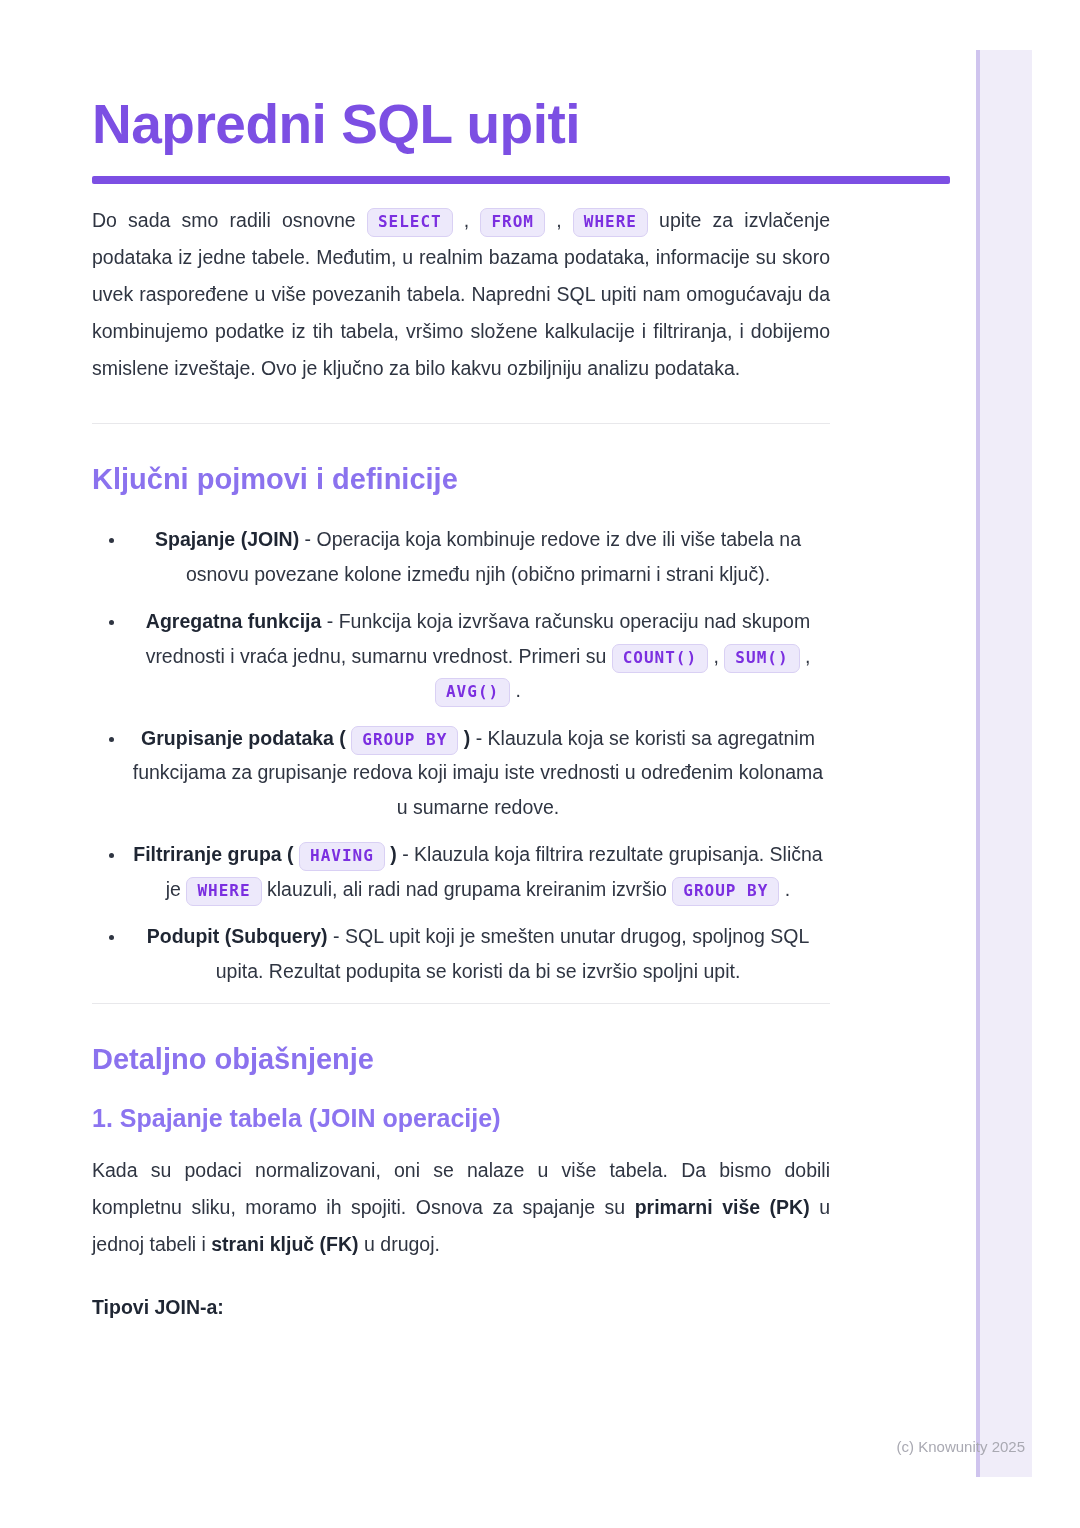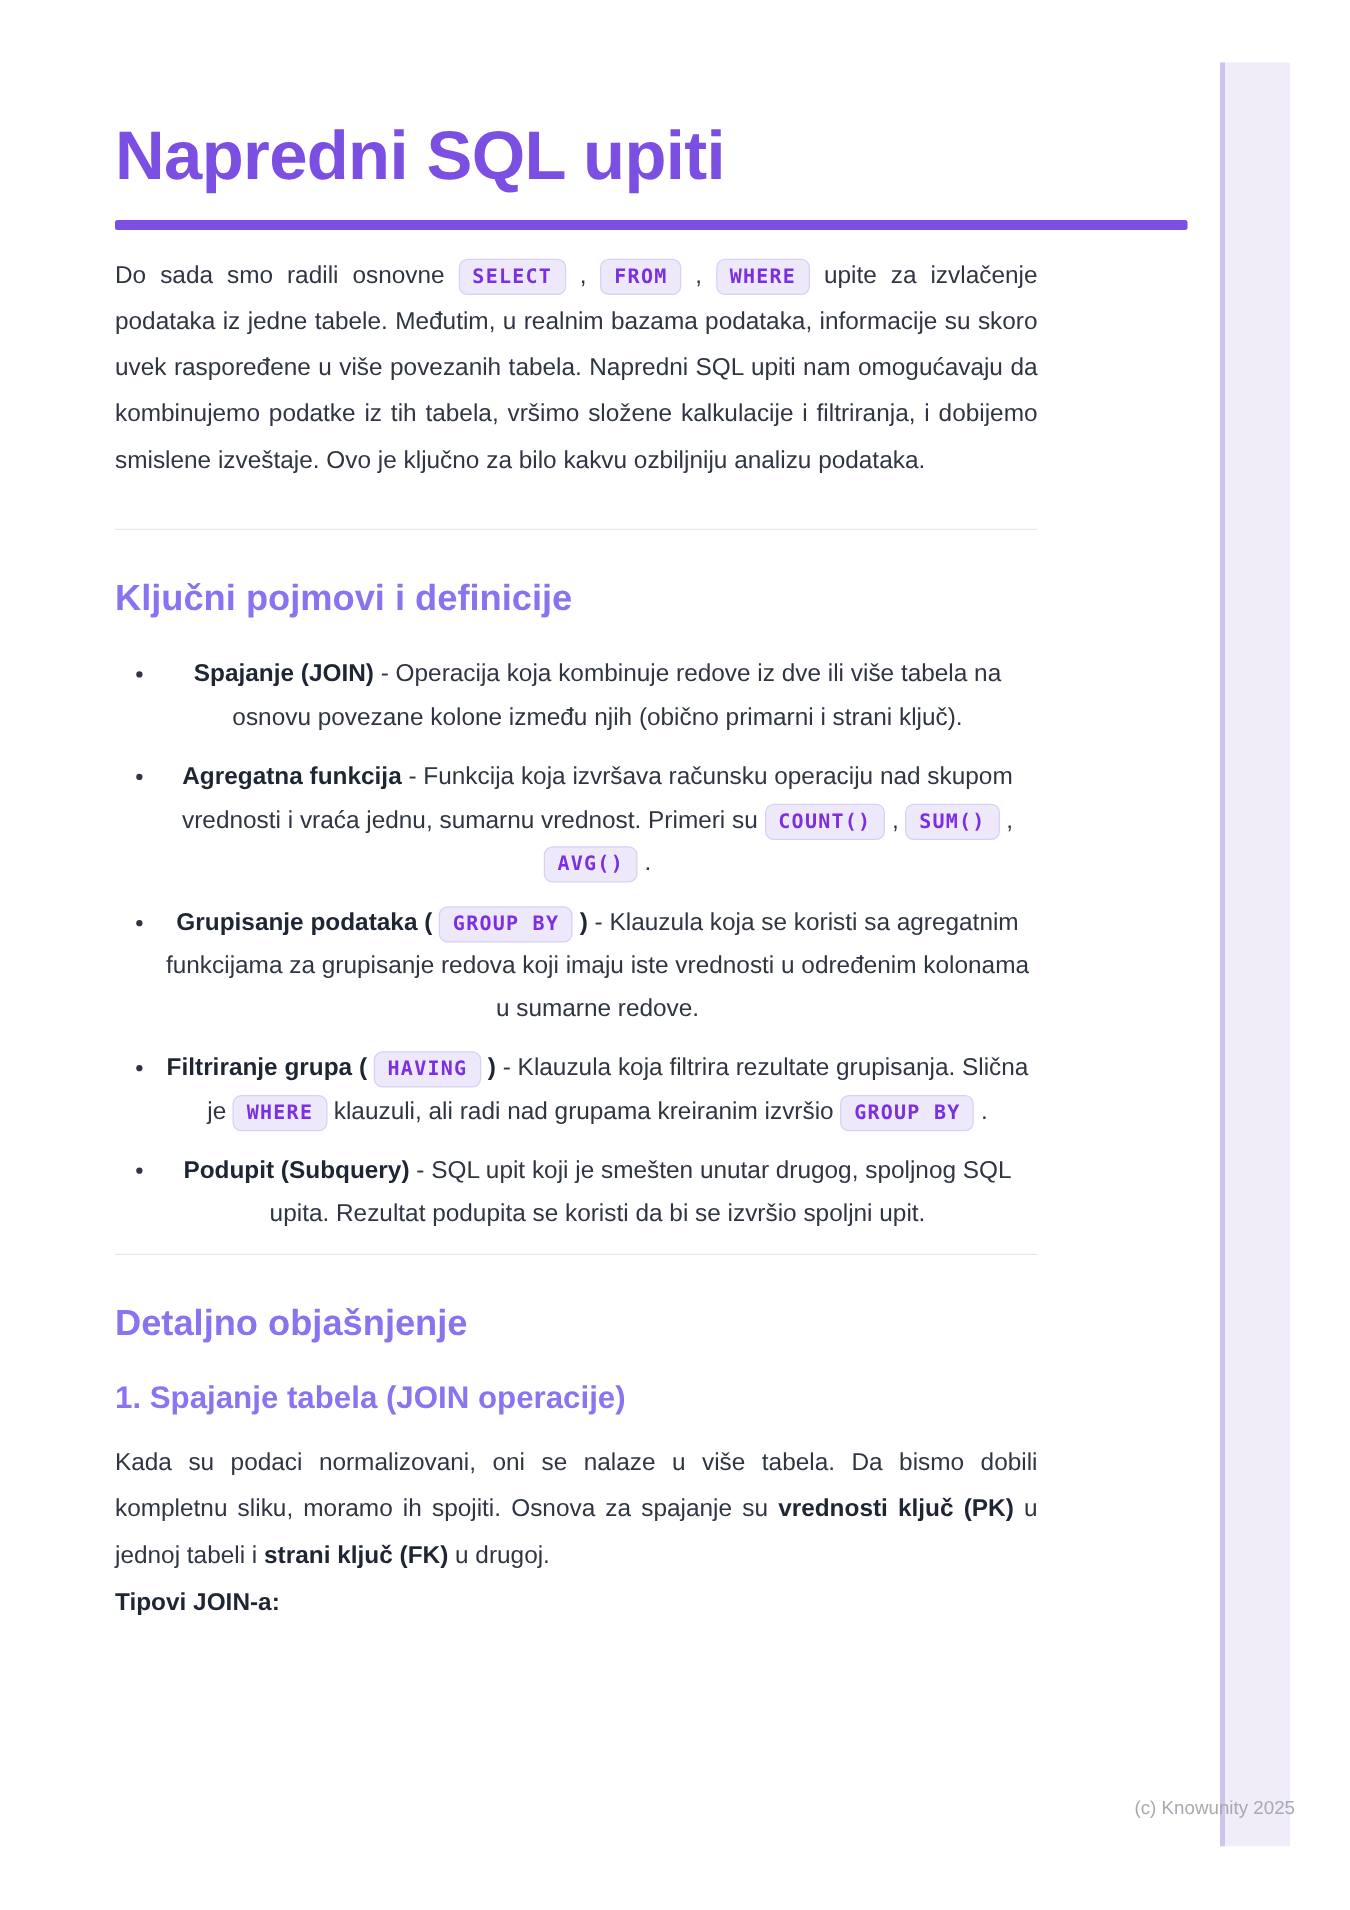"vrednosti ključ (PK)" strong { text: vrednosti ključ -> primarni više }
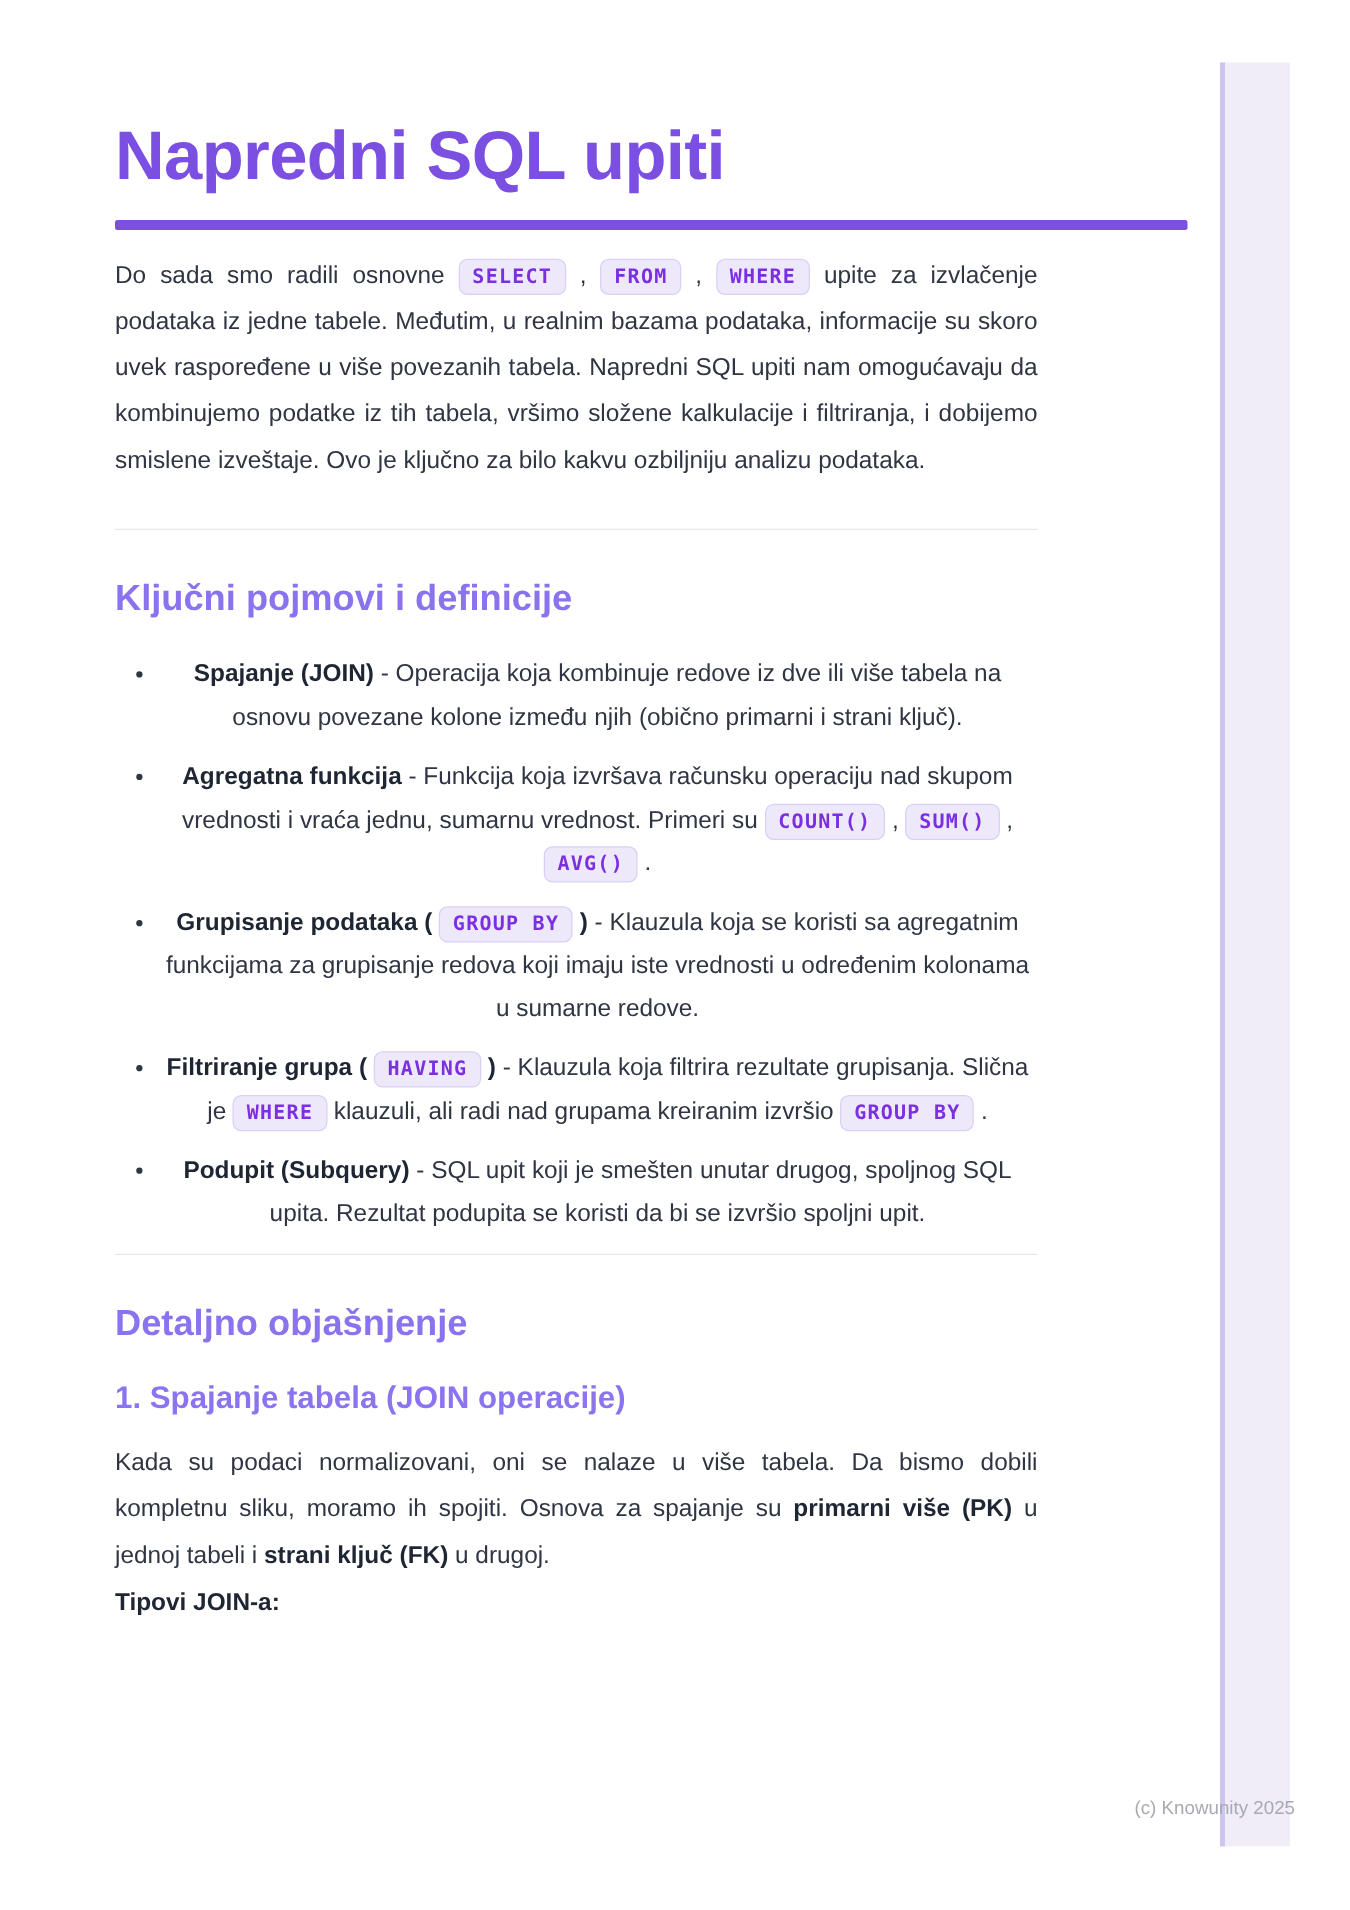"Tipovi JOIN-a:" p.bold-line { margin-top: 8px -> 33px }
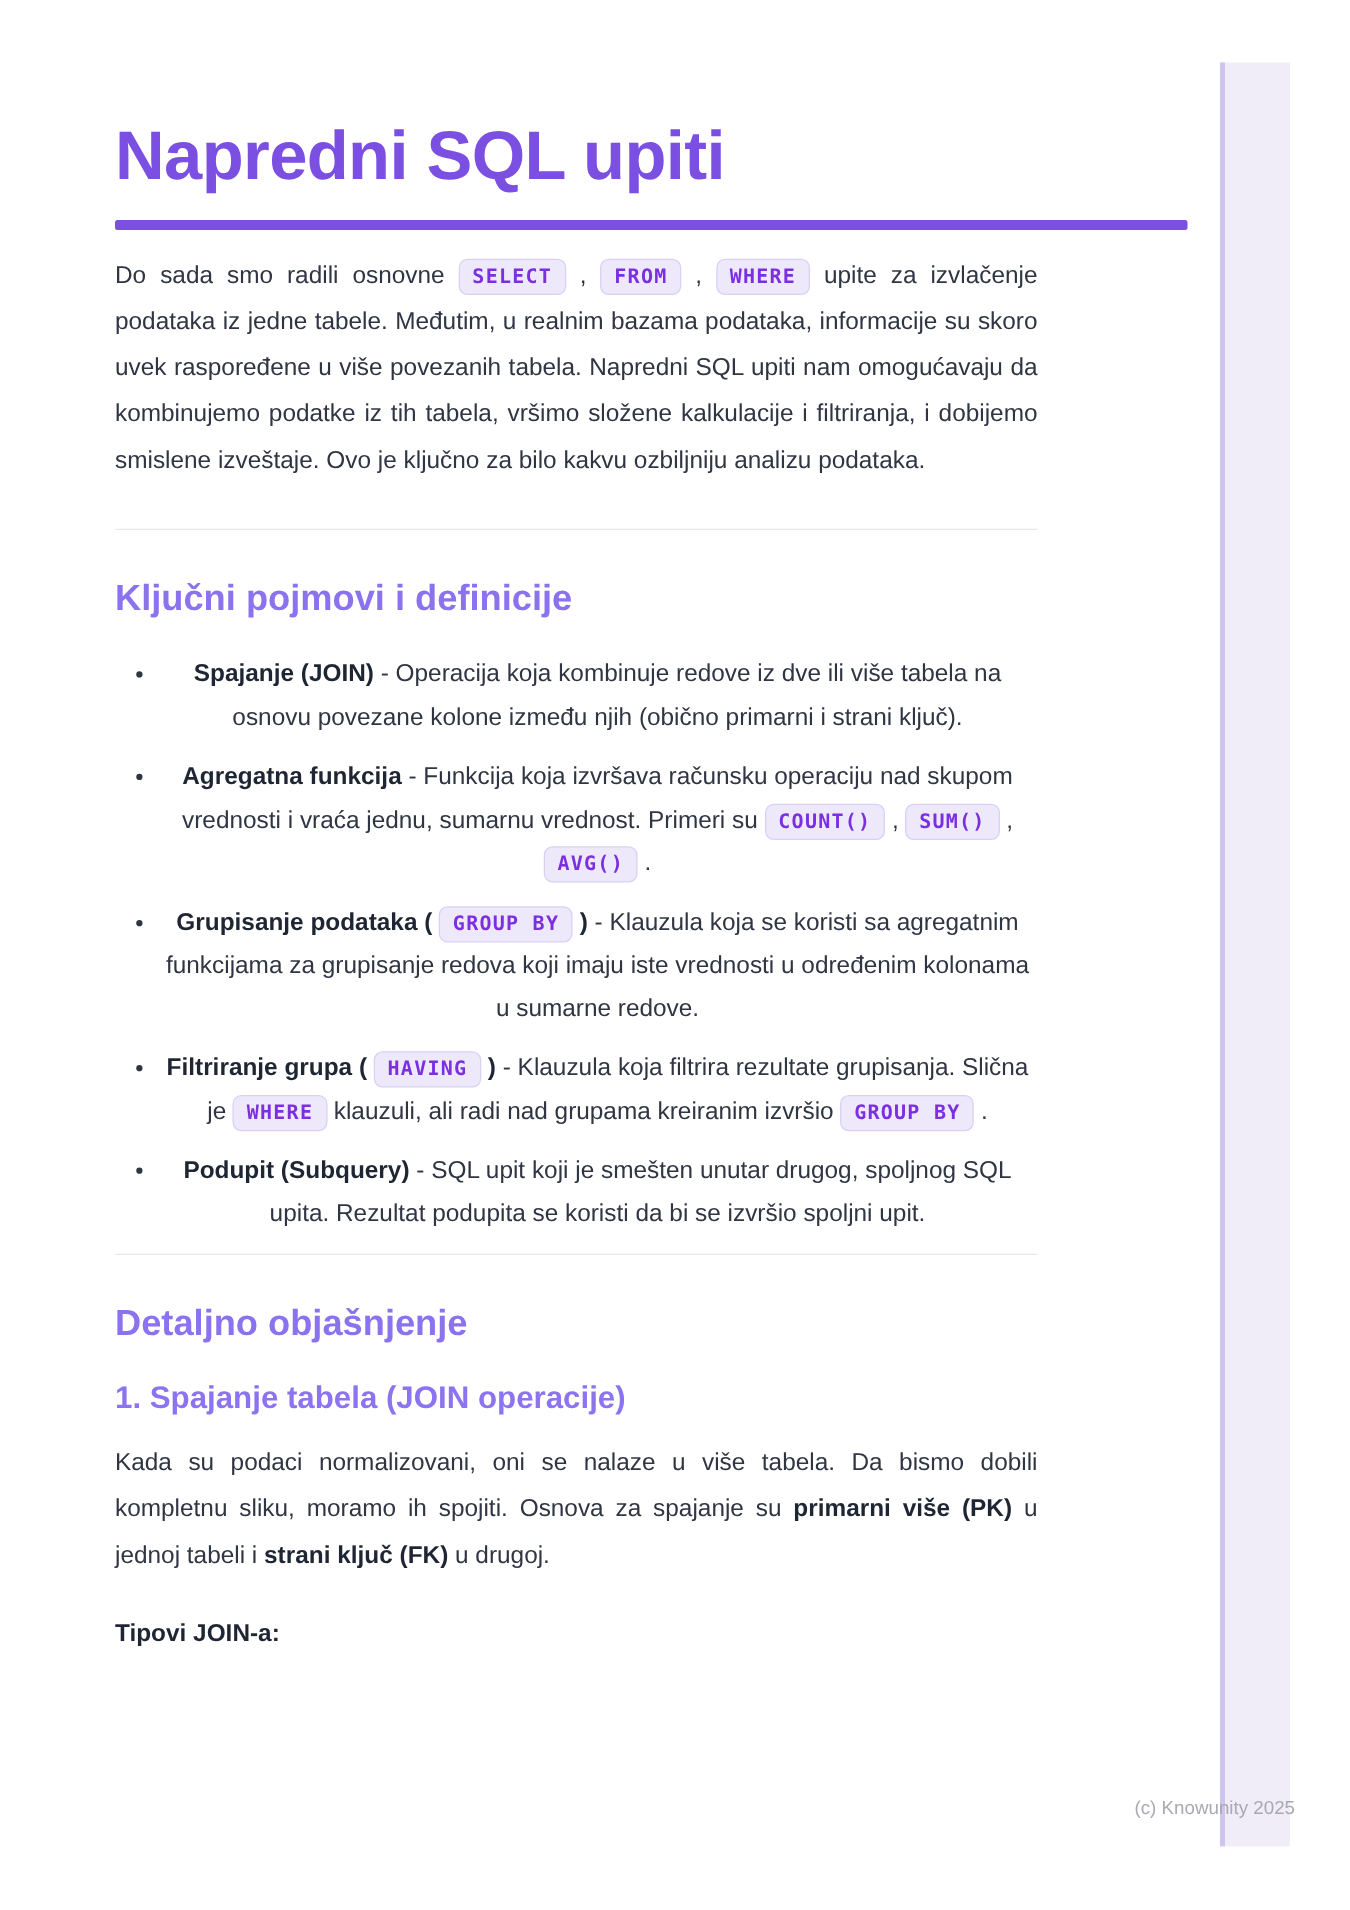"(c) Knowunity 2025" .footer-copyright { right: 44px -> 55px }
